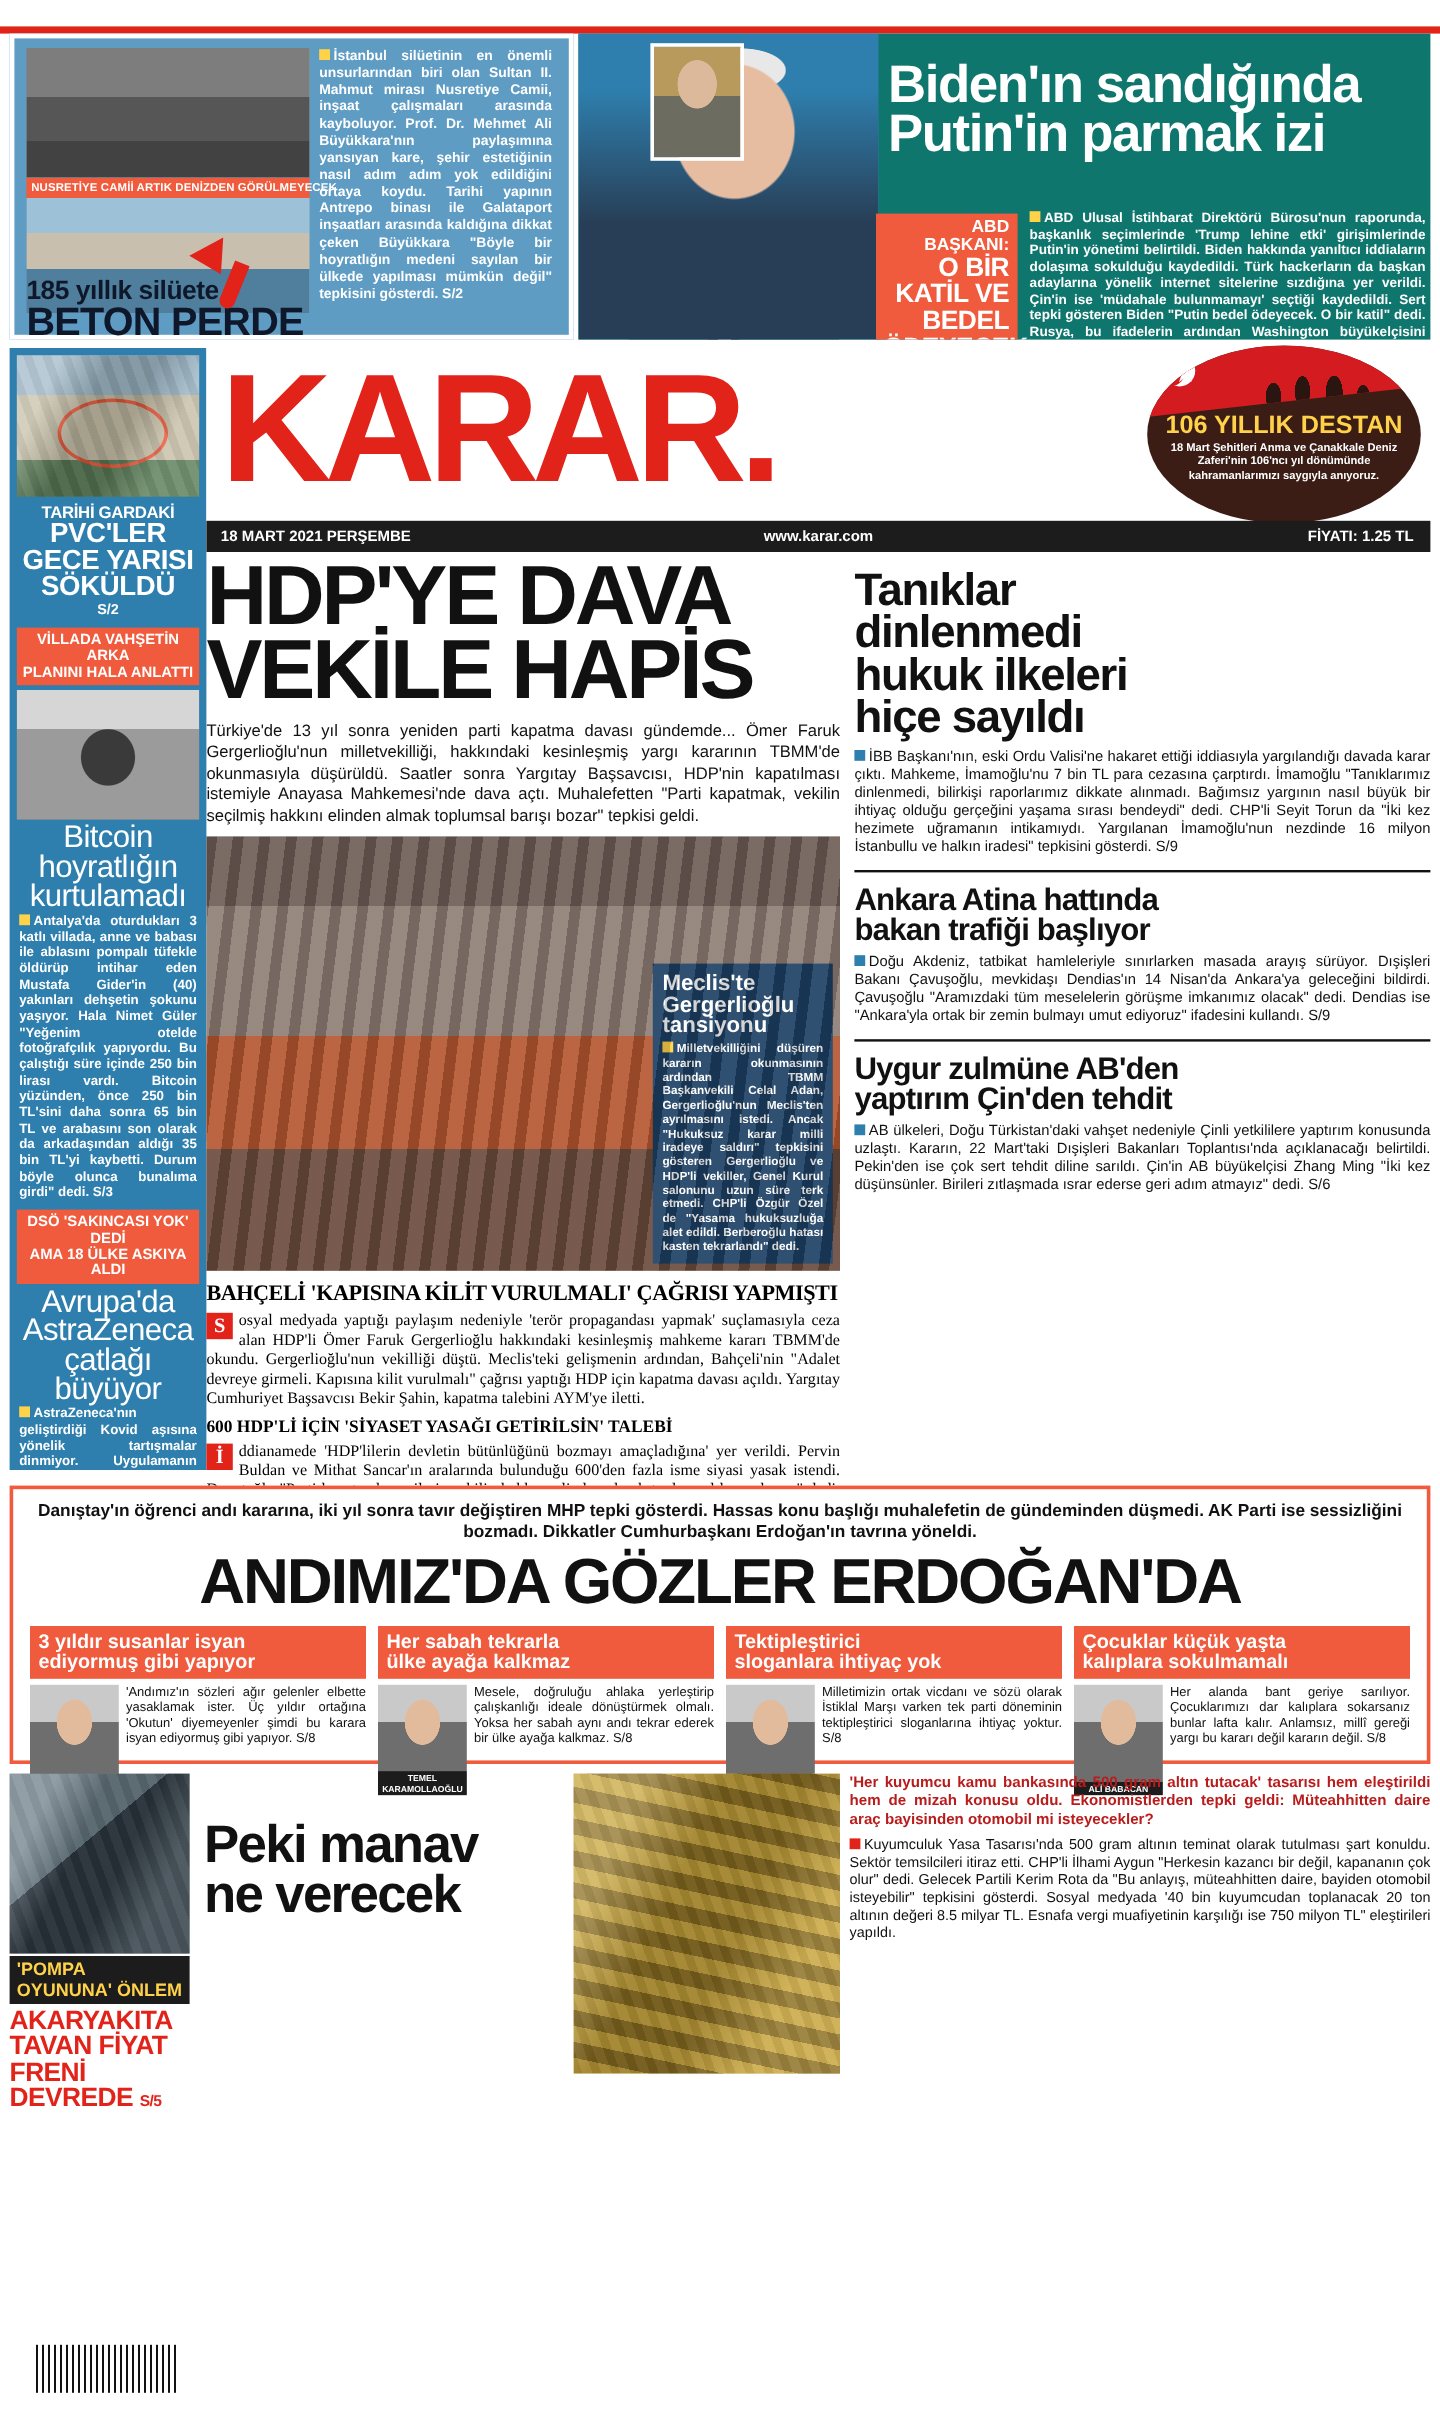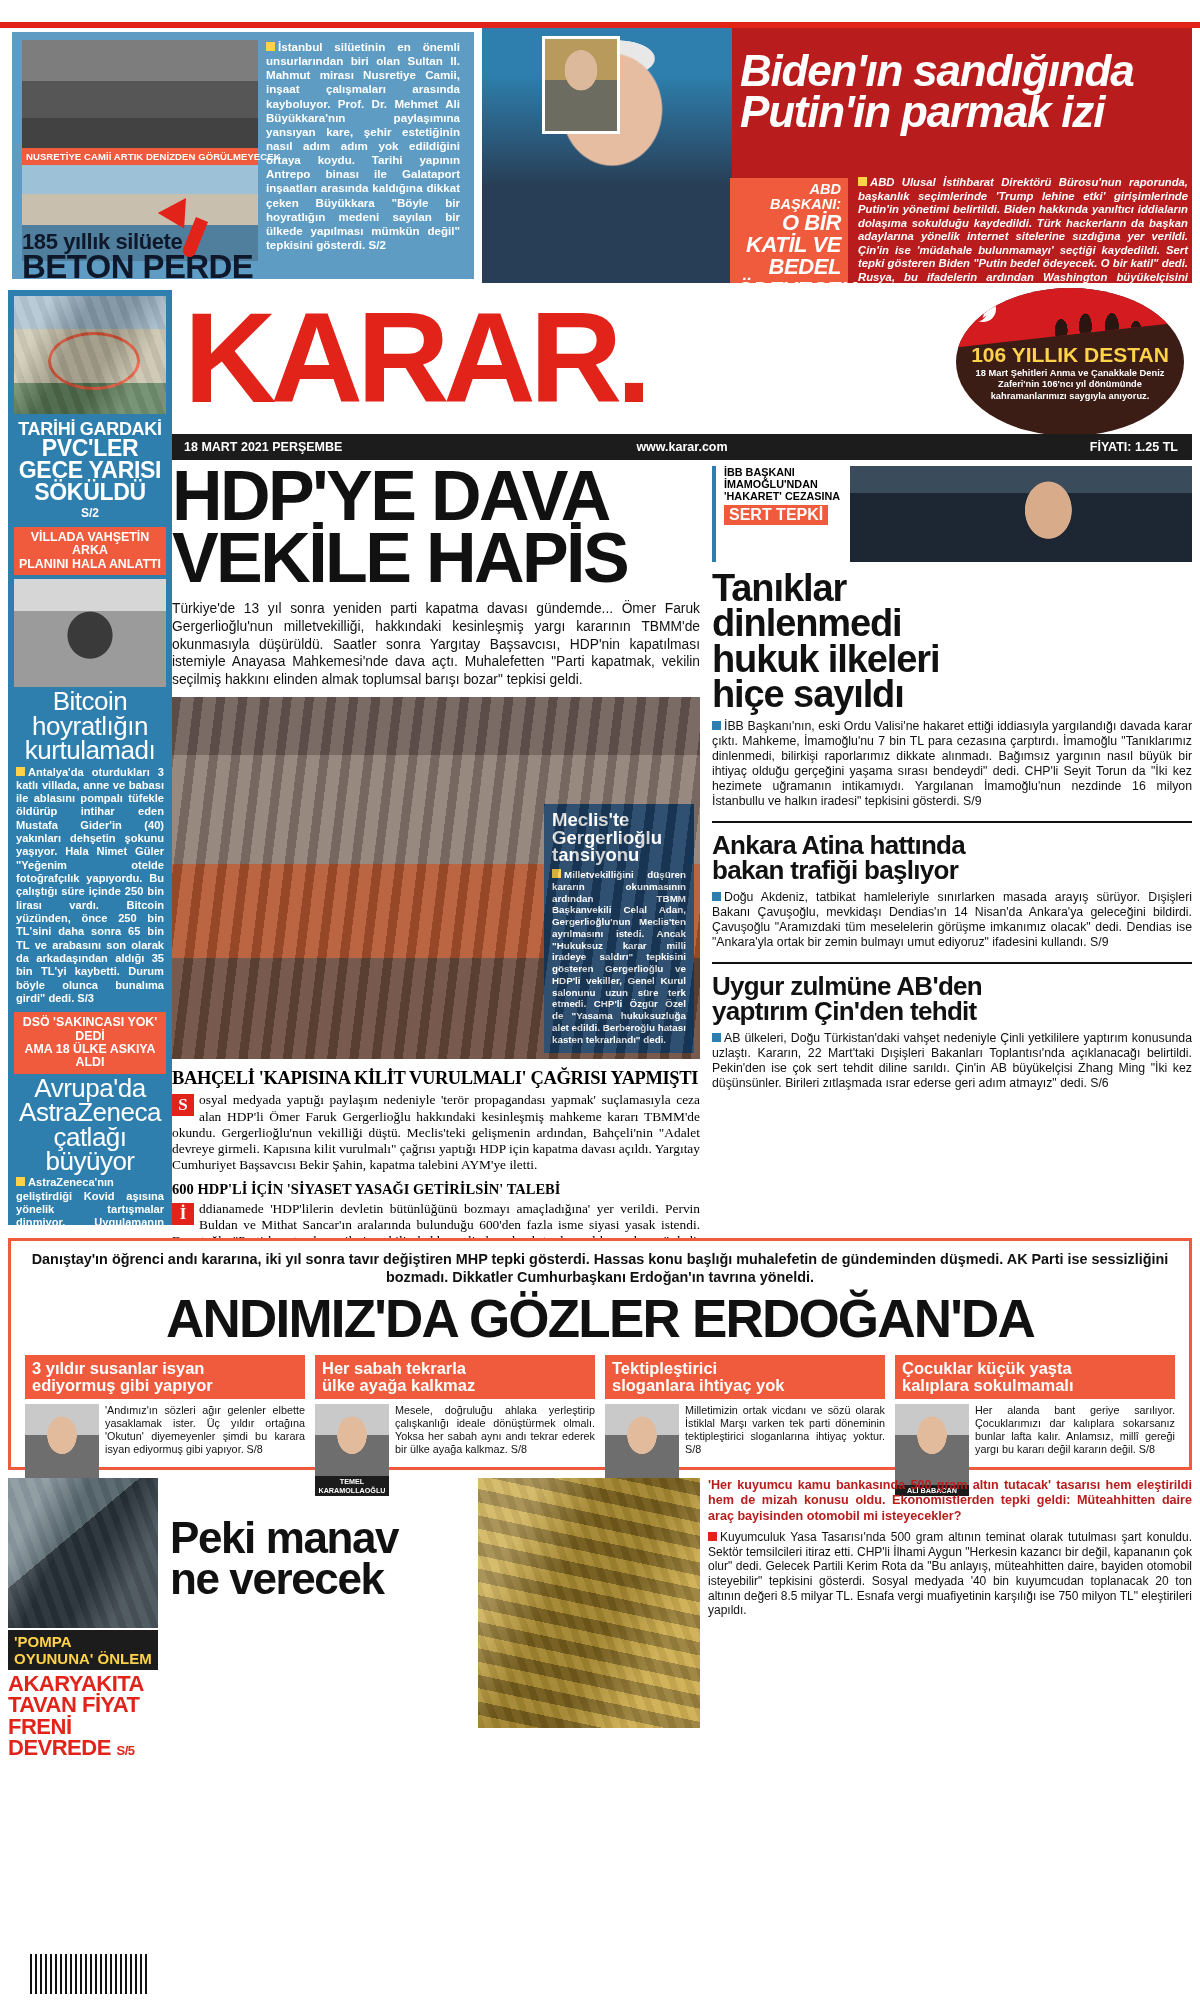"Biden'ın sandığında" .bidenbox { background: #b91c1c -> #0f766e; font-style: italic -> none }
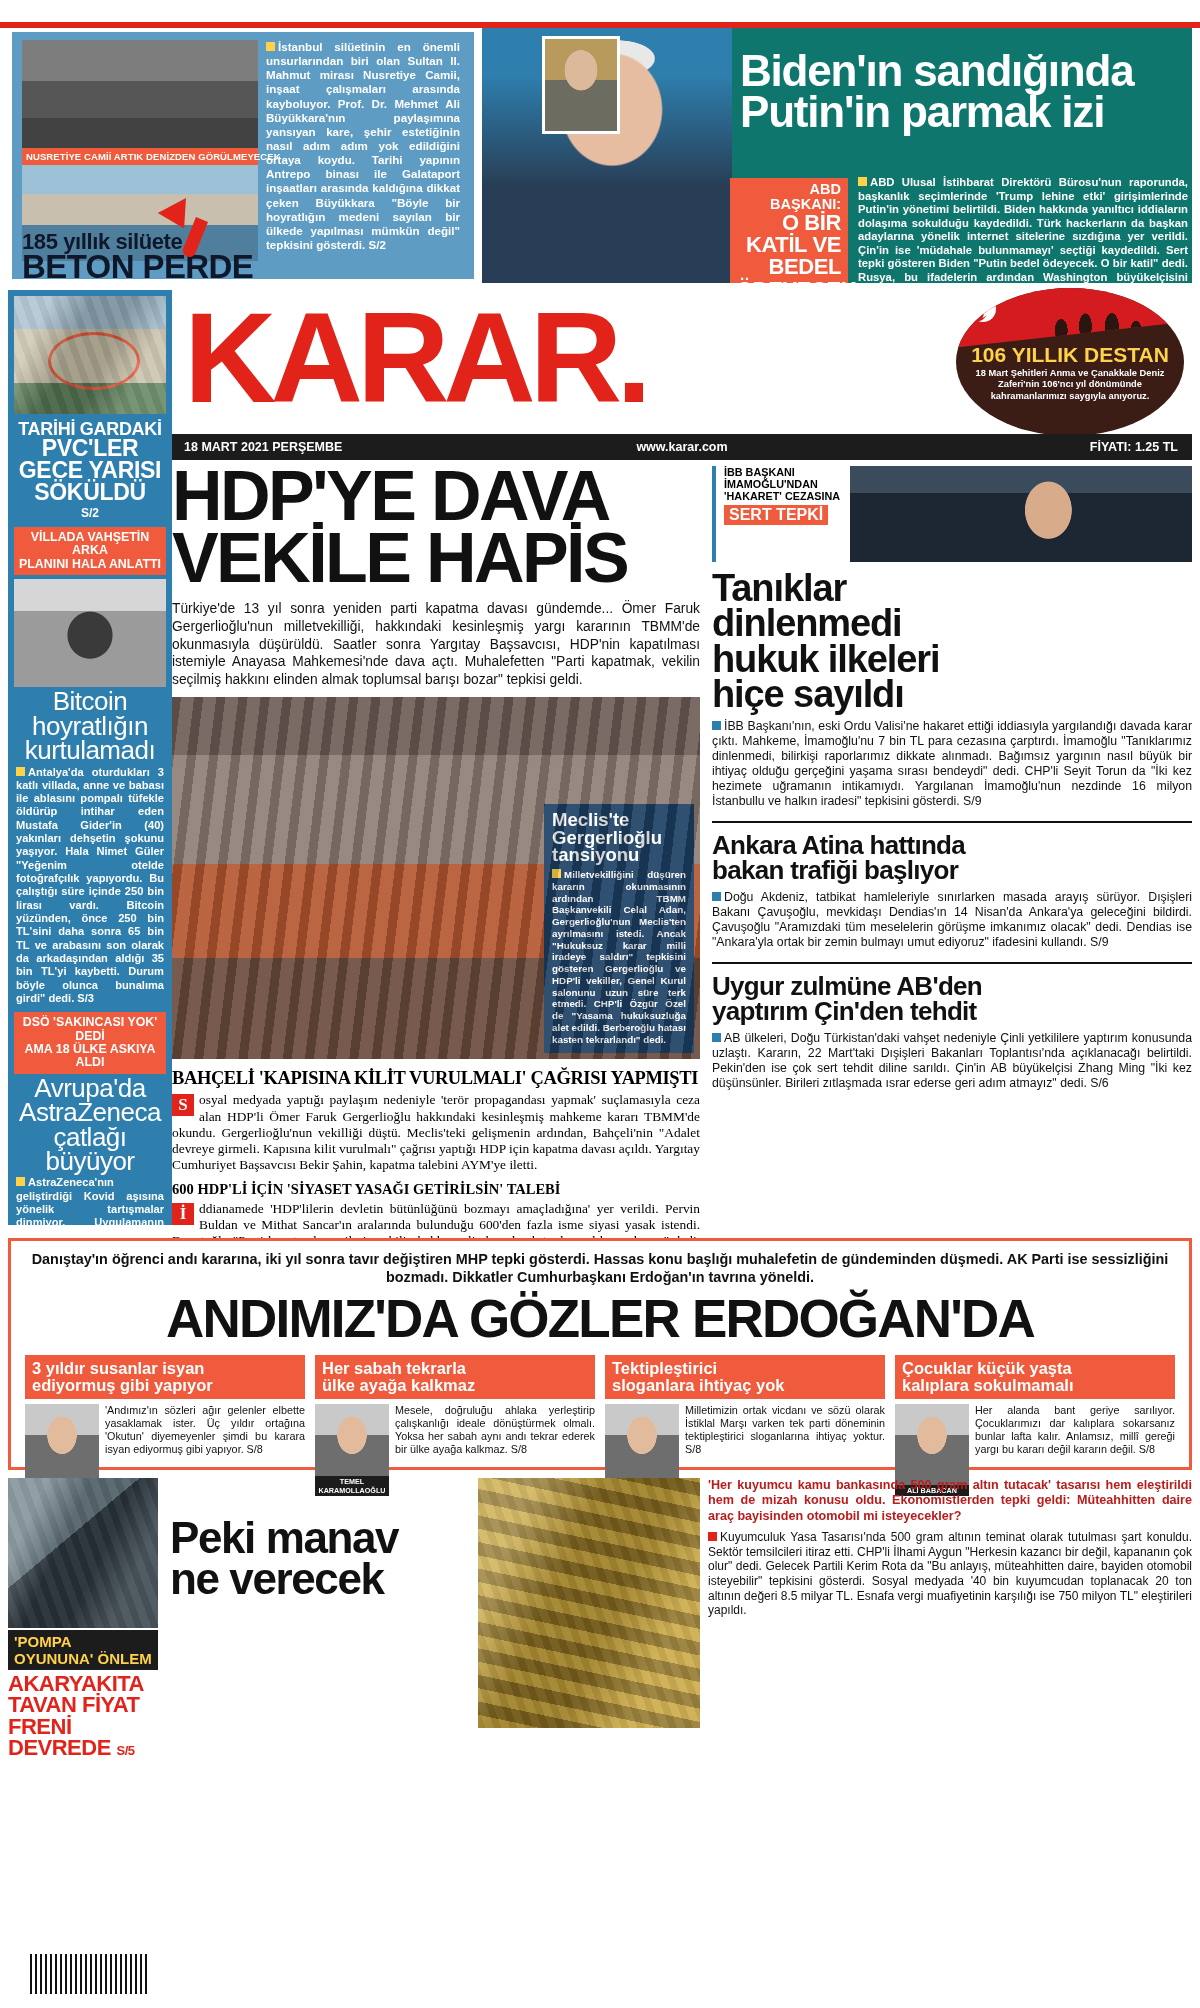"TARİHİ GARDAKİ" .rail-head .a { font-size: 18px -> 14px }
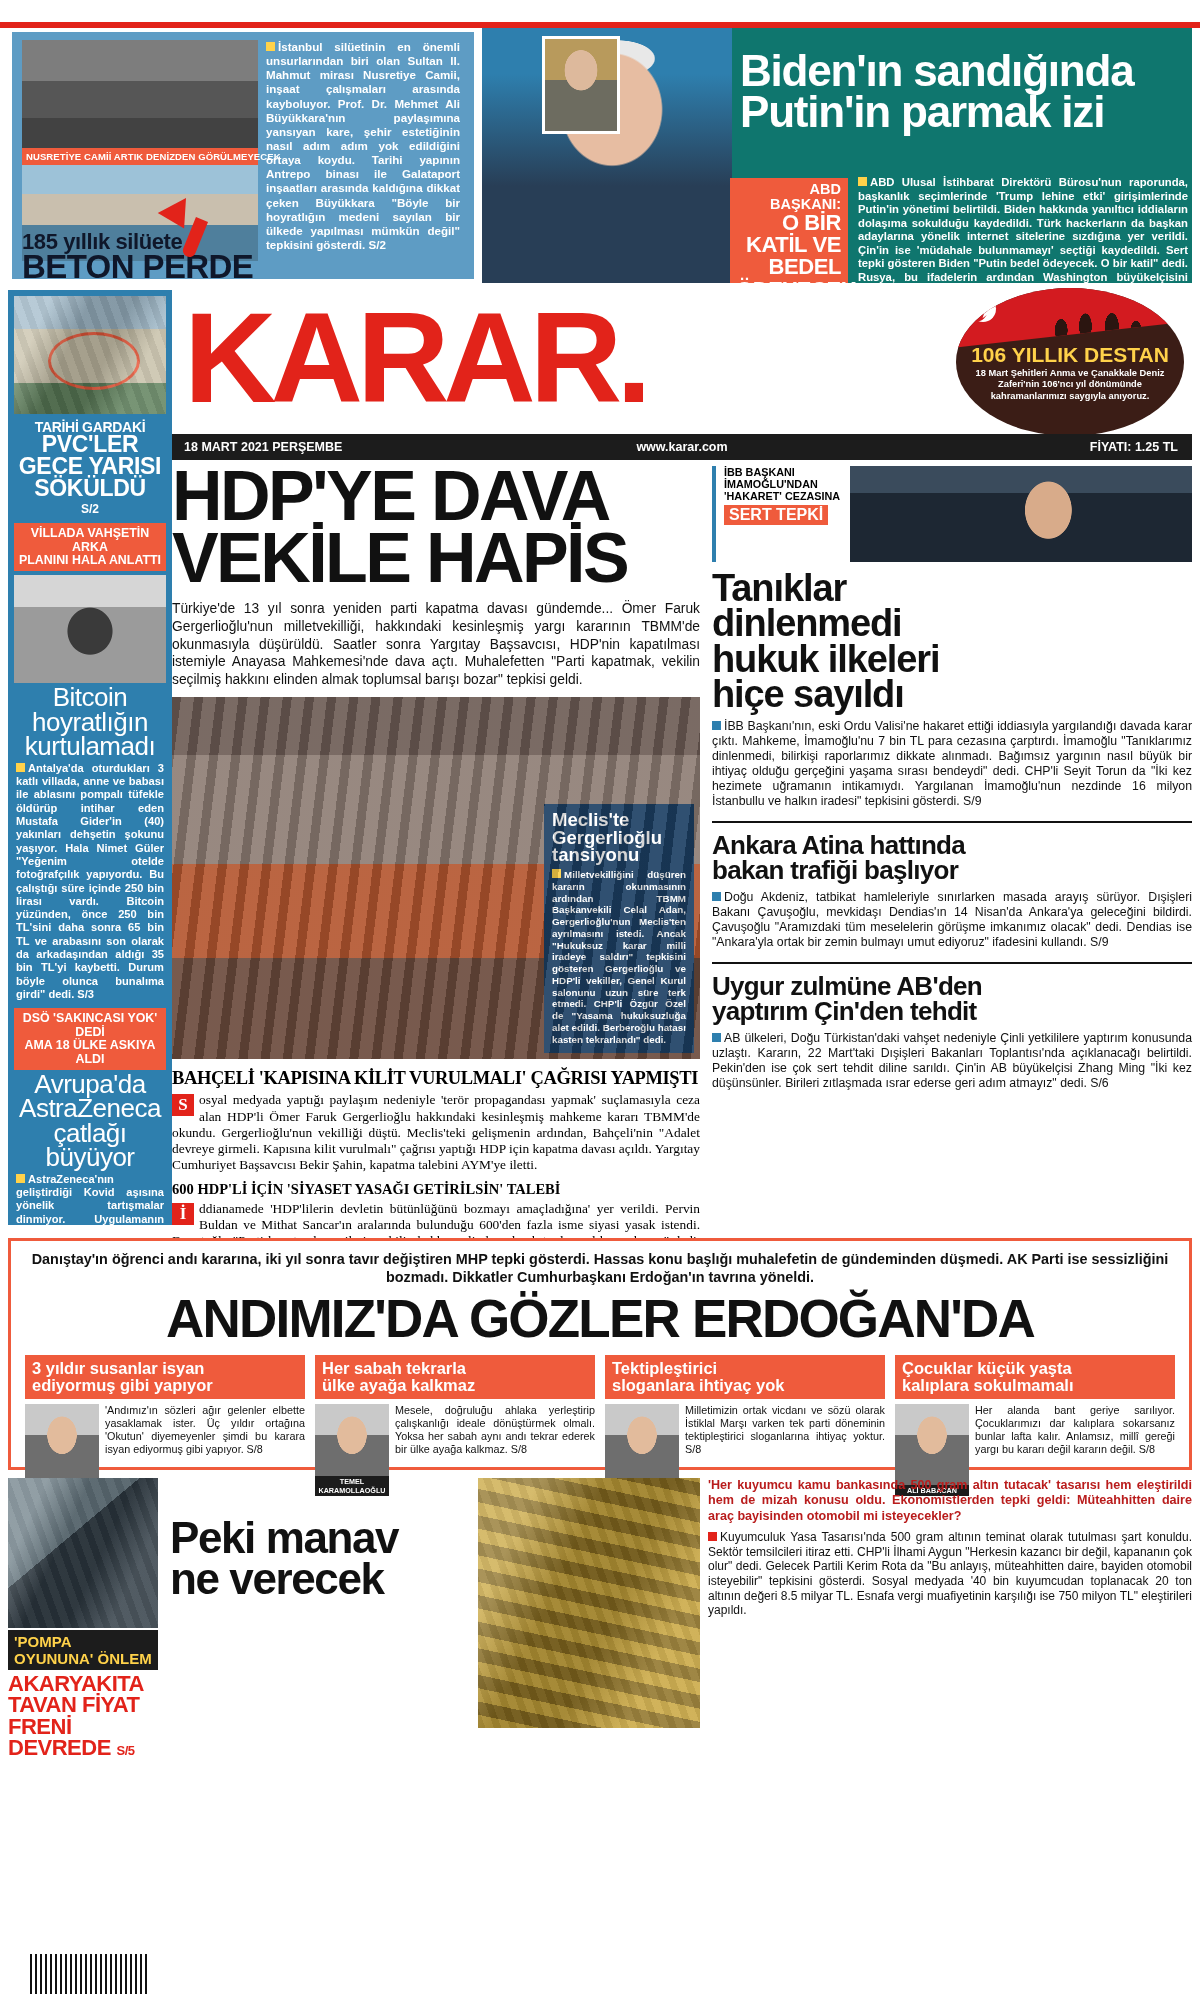"İBB BAŞKANI" div.imam-box { html: <div> <div> <div>İBB BAŞKANI</div> <div>İMAMOĞLU'NDAN</div> <div>'HAKARET' CEZASINA</div> <div>SERT TEPKİ</div> </div> <div></div> </div> -> none }
